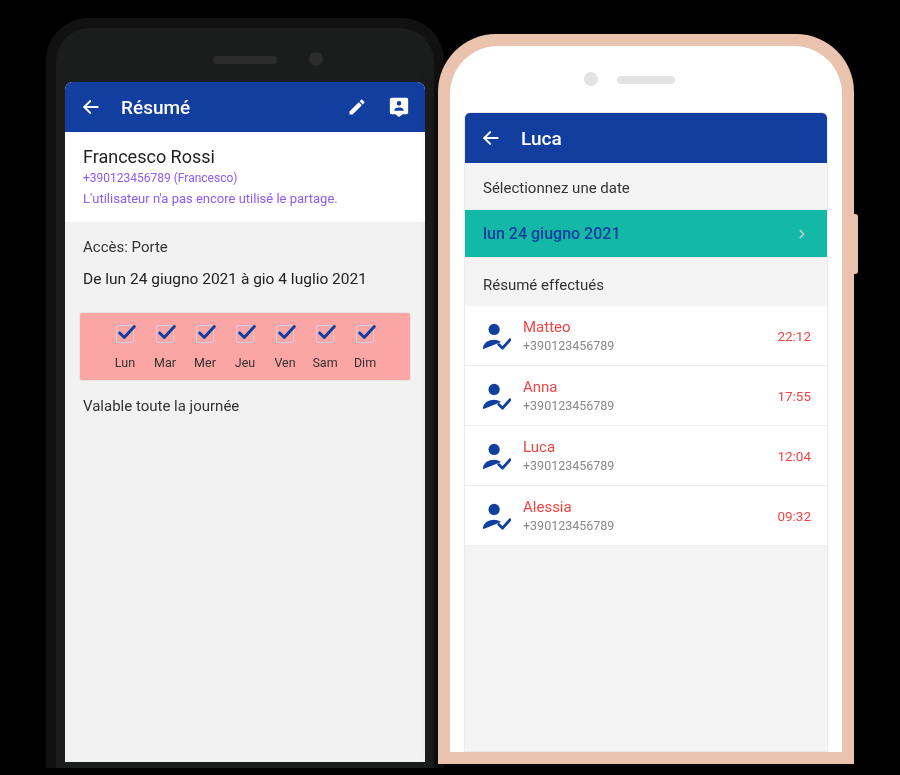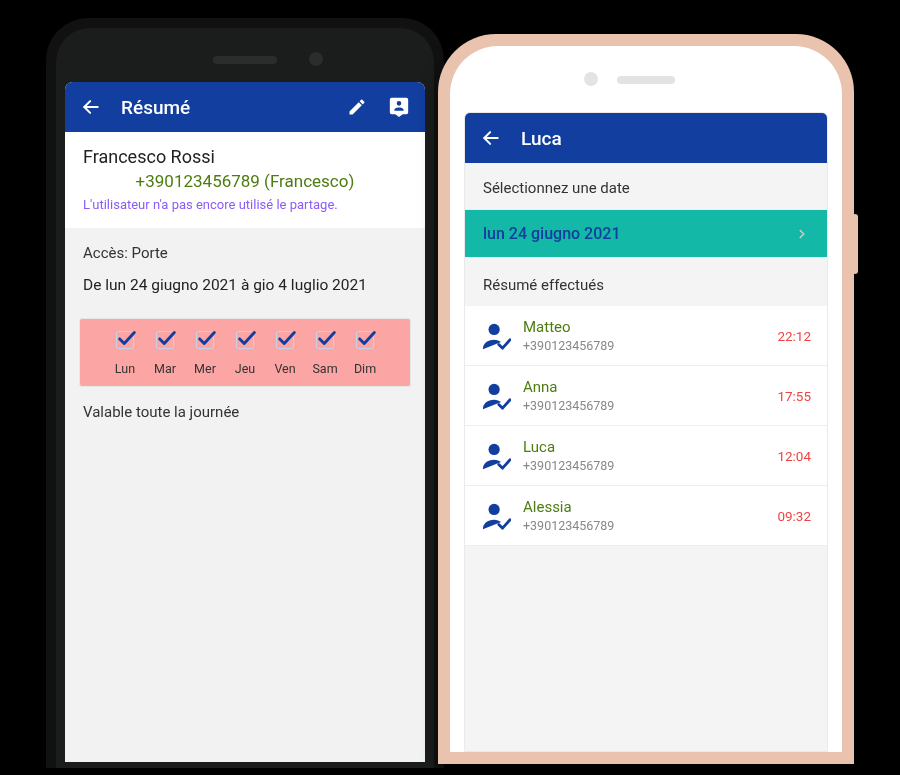"+390123456789 (Francesco)" .user-sub { color: #4d7c0f -> #8b5cf6; font-size: 17px -> 12px; text-align: center -> none }
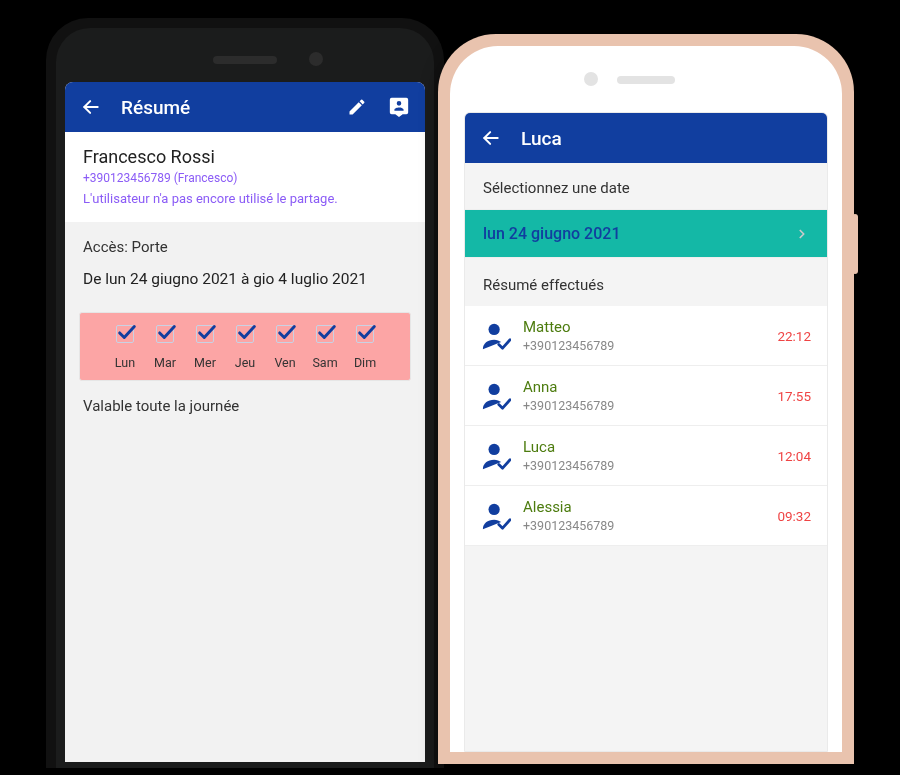"Matteo" .access-item .info .nm { color: #4d7c0f -> #ef4444 }
